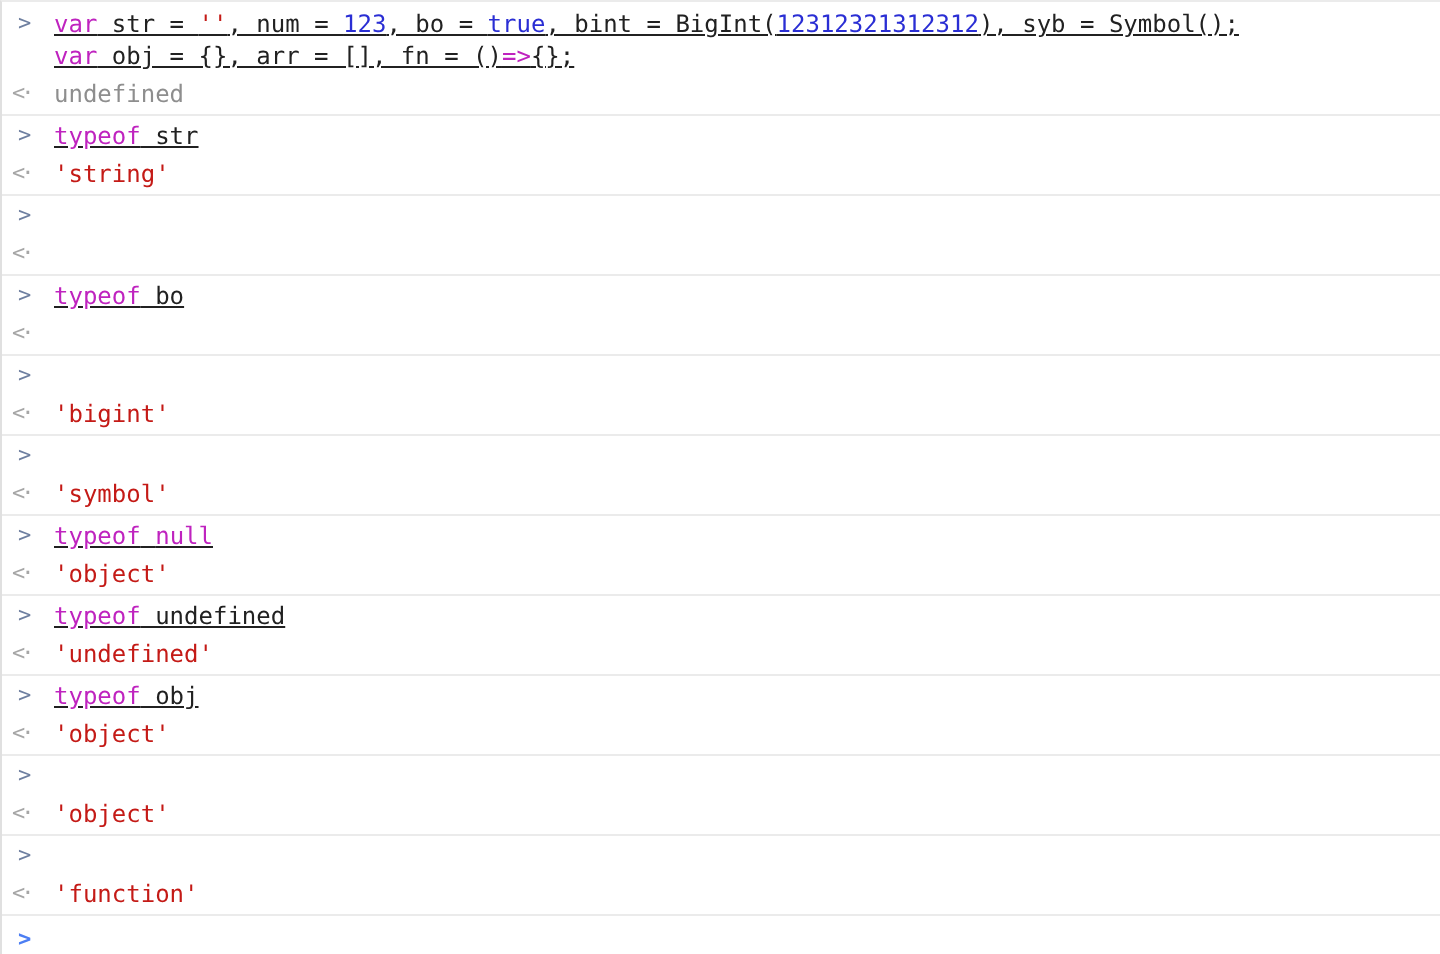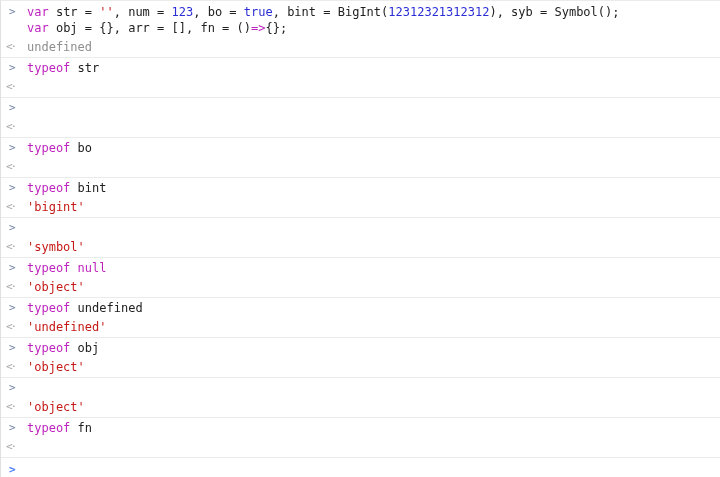"var str = '', num" .cmd-line { text-decoration: none -> underline }
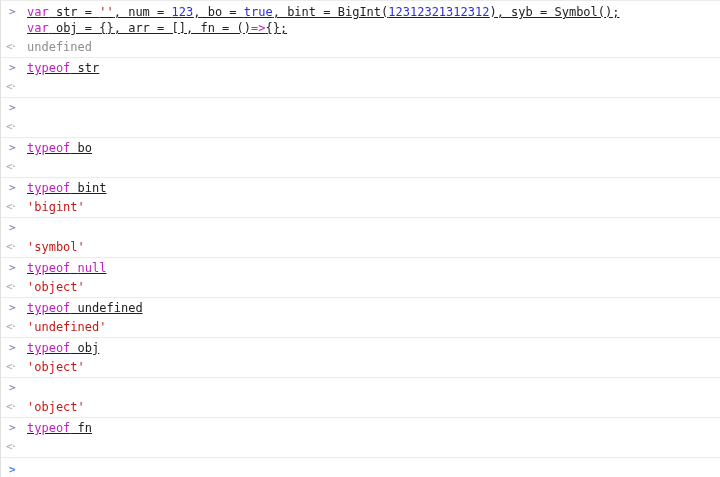"'string'" div.res-body { html: none -> <div><span>'string'</span></div> }
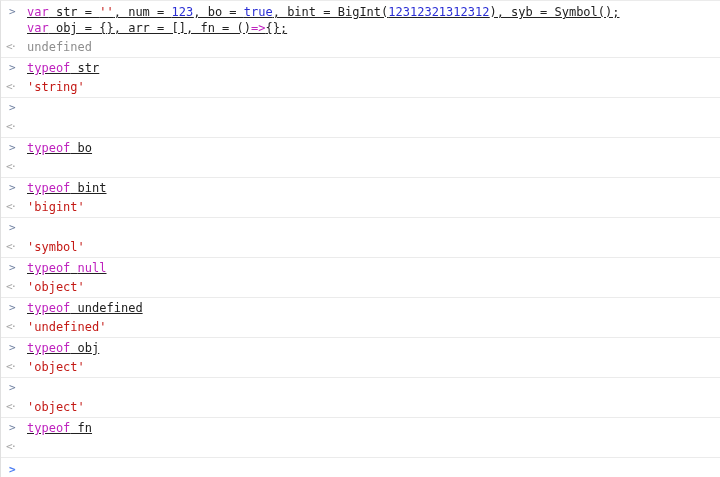"typeof bint" div.cmd-body { html: <div><div><span>typeof</span><span> bint</span></div></div> -> none }
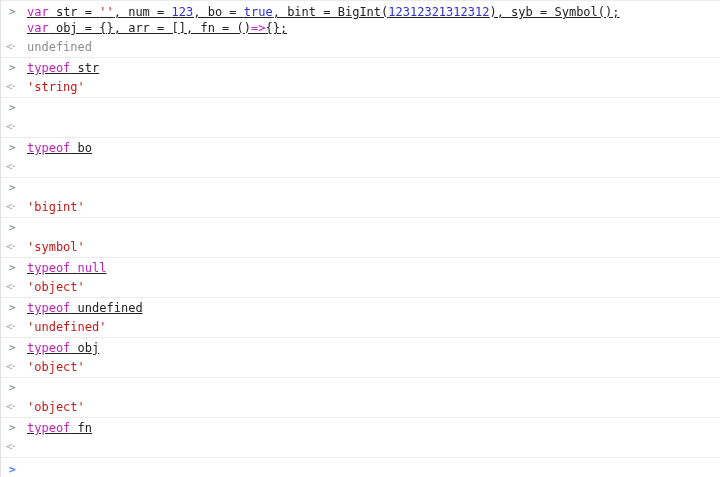"typeof fn" div.cmd-body { html: <div><div><span>typeof</span><span> fn</span></div></div> -> none }
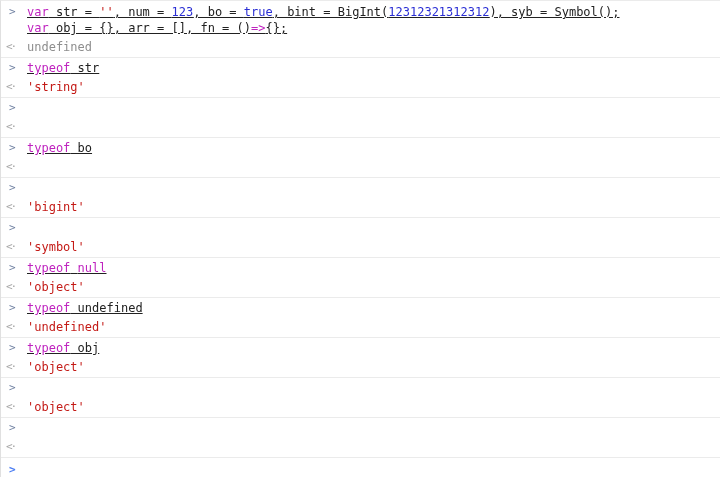"'function'" div.res-body { html: none -> <div><span>'function'</span></div> }
